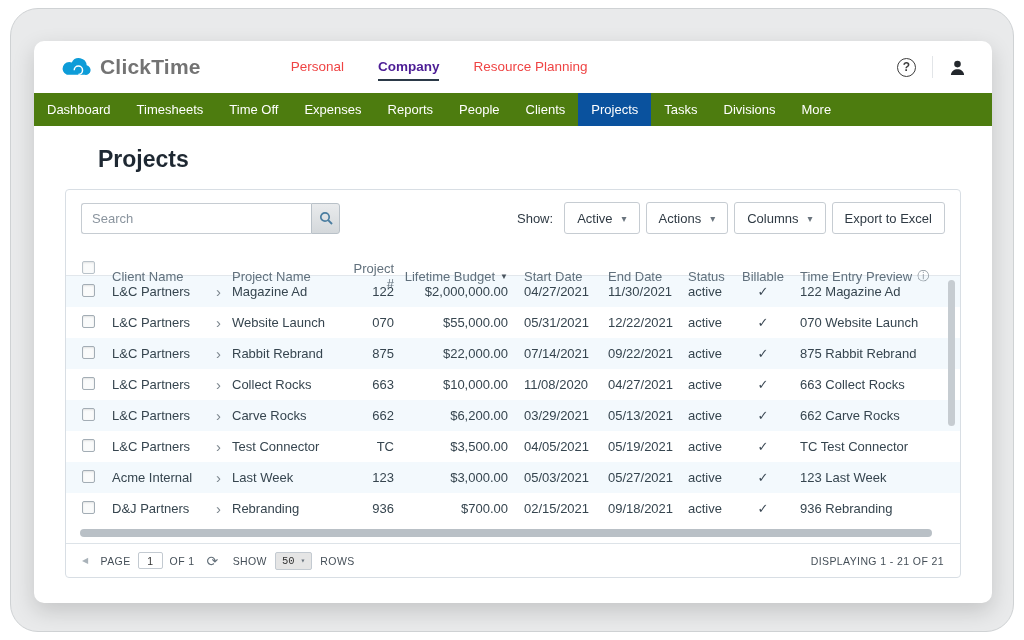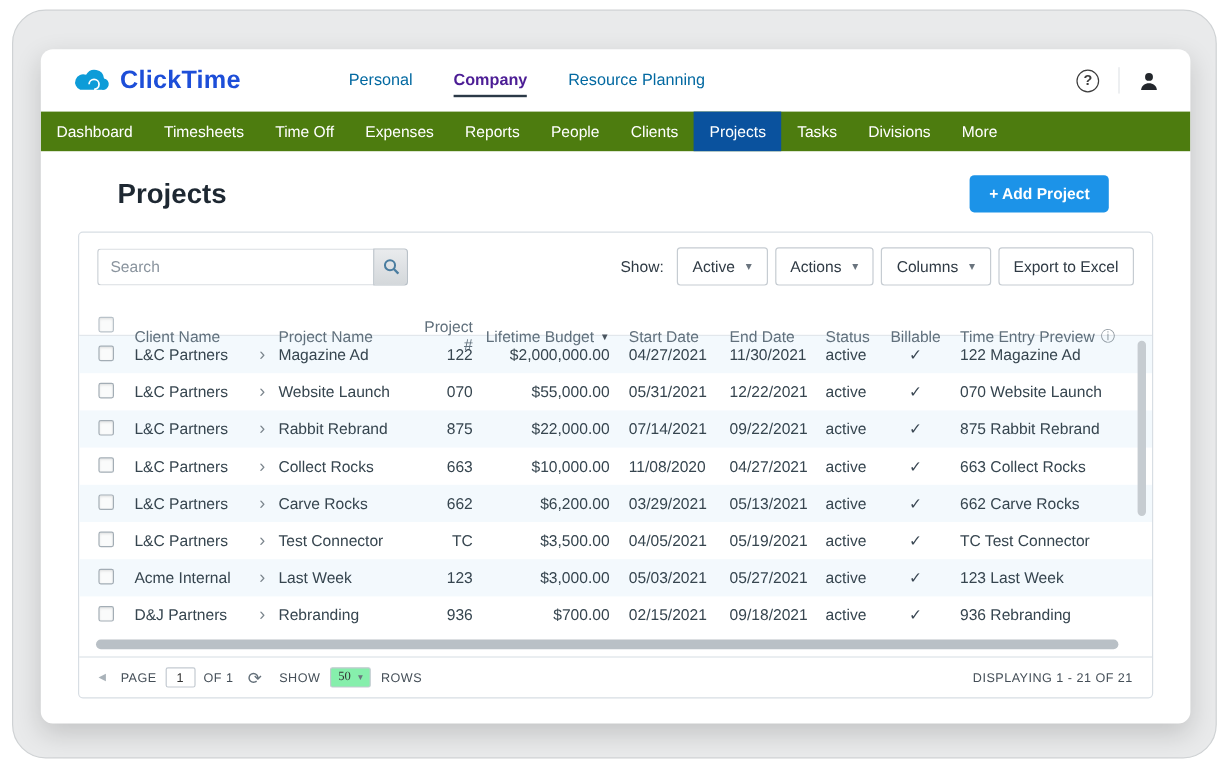"ClickTime" .logo-text { color: #1d4ed8 -> #737373 }
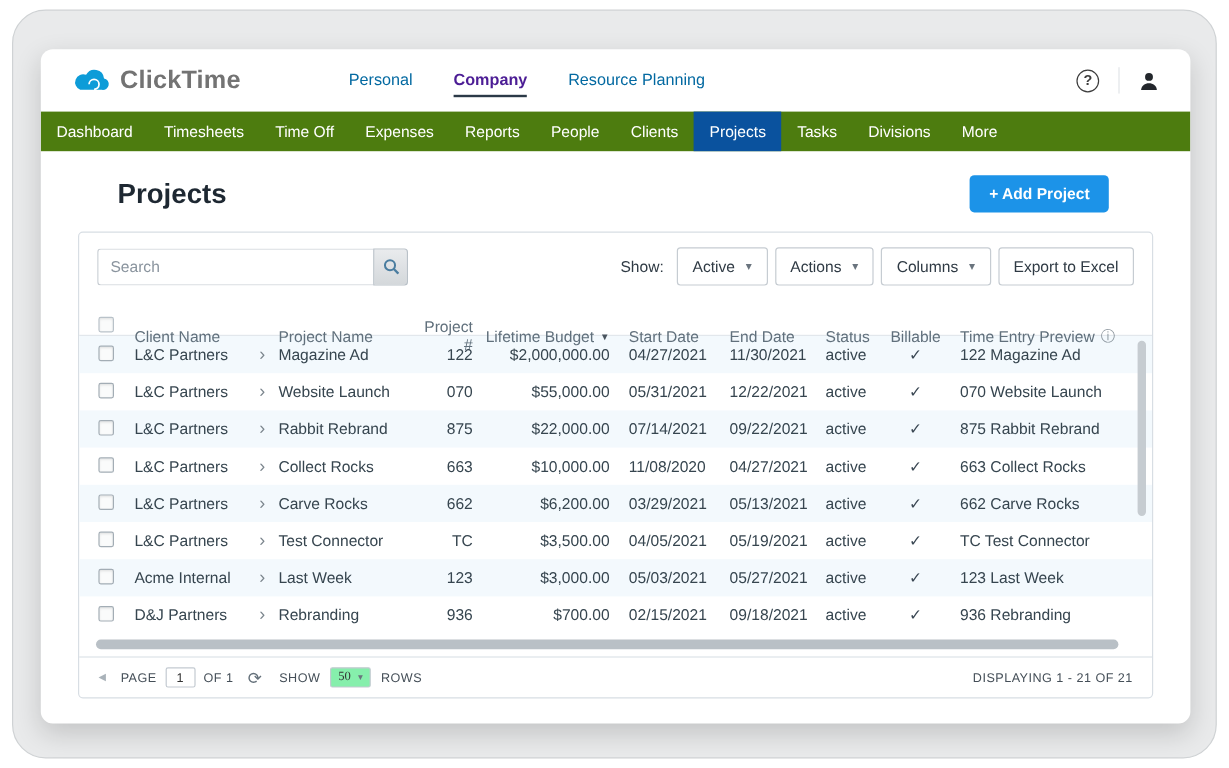"Personal" .top-nav-item { color: #0369a1 -> #ef4444 }
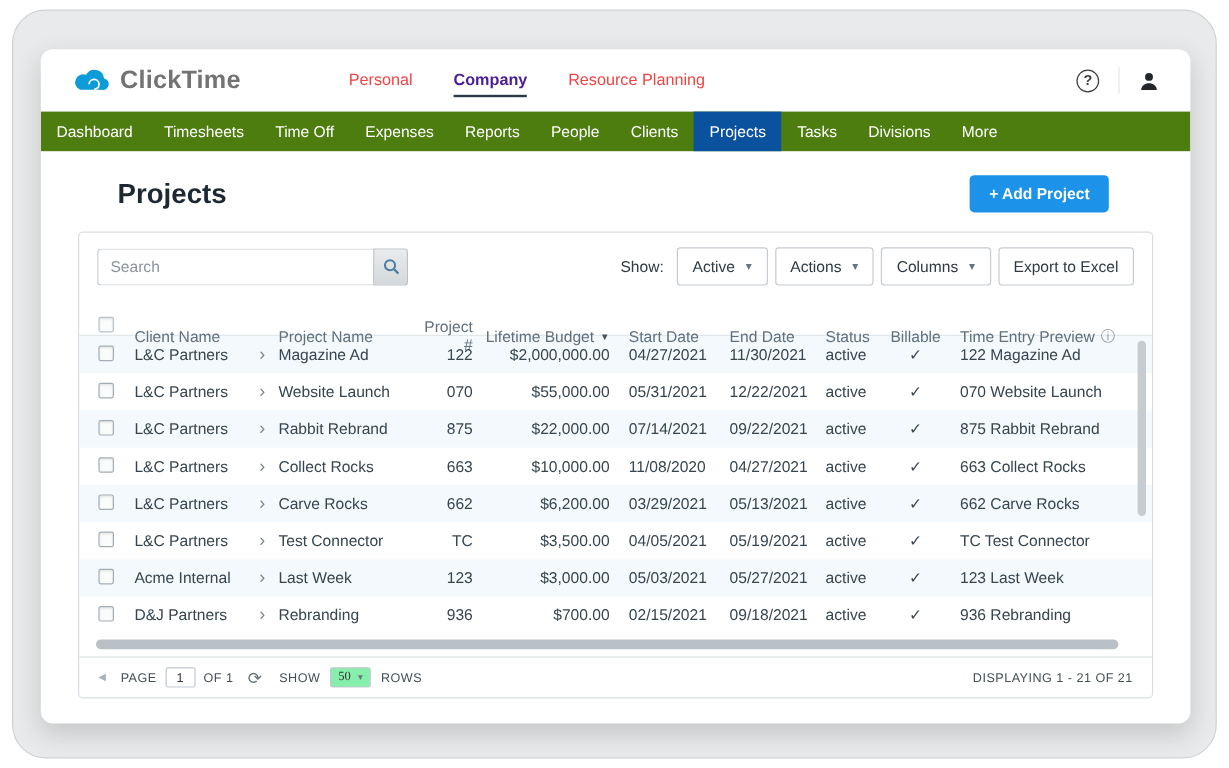"+ Add Project" button.add-btn { html: <button>+ Add Project</button> -> none }
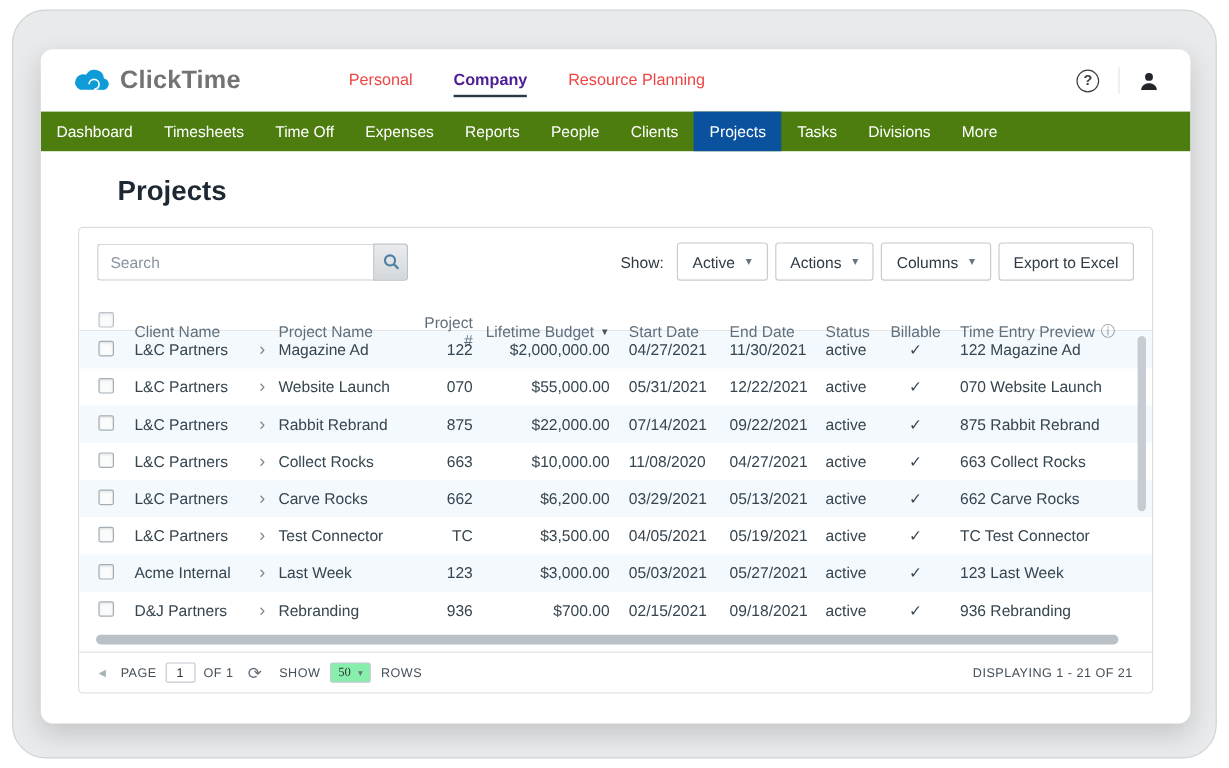"50" .rows-select { background: #86efac -> #e5e5e5; font-family: Liberation Serif, serif -> Liberation Mono, monospace }
